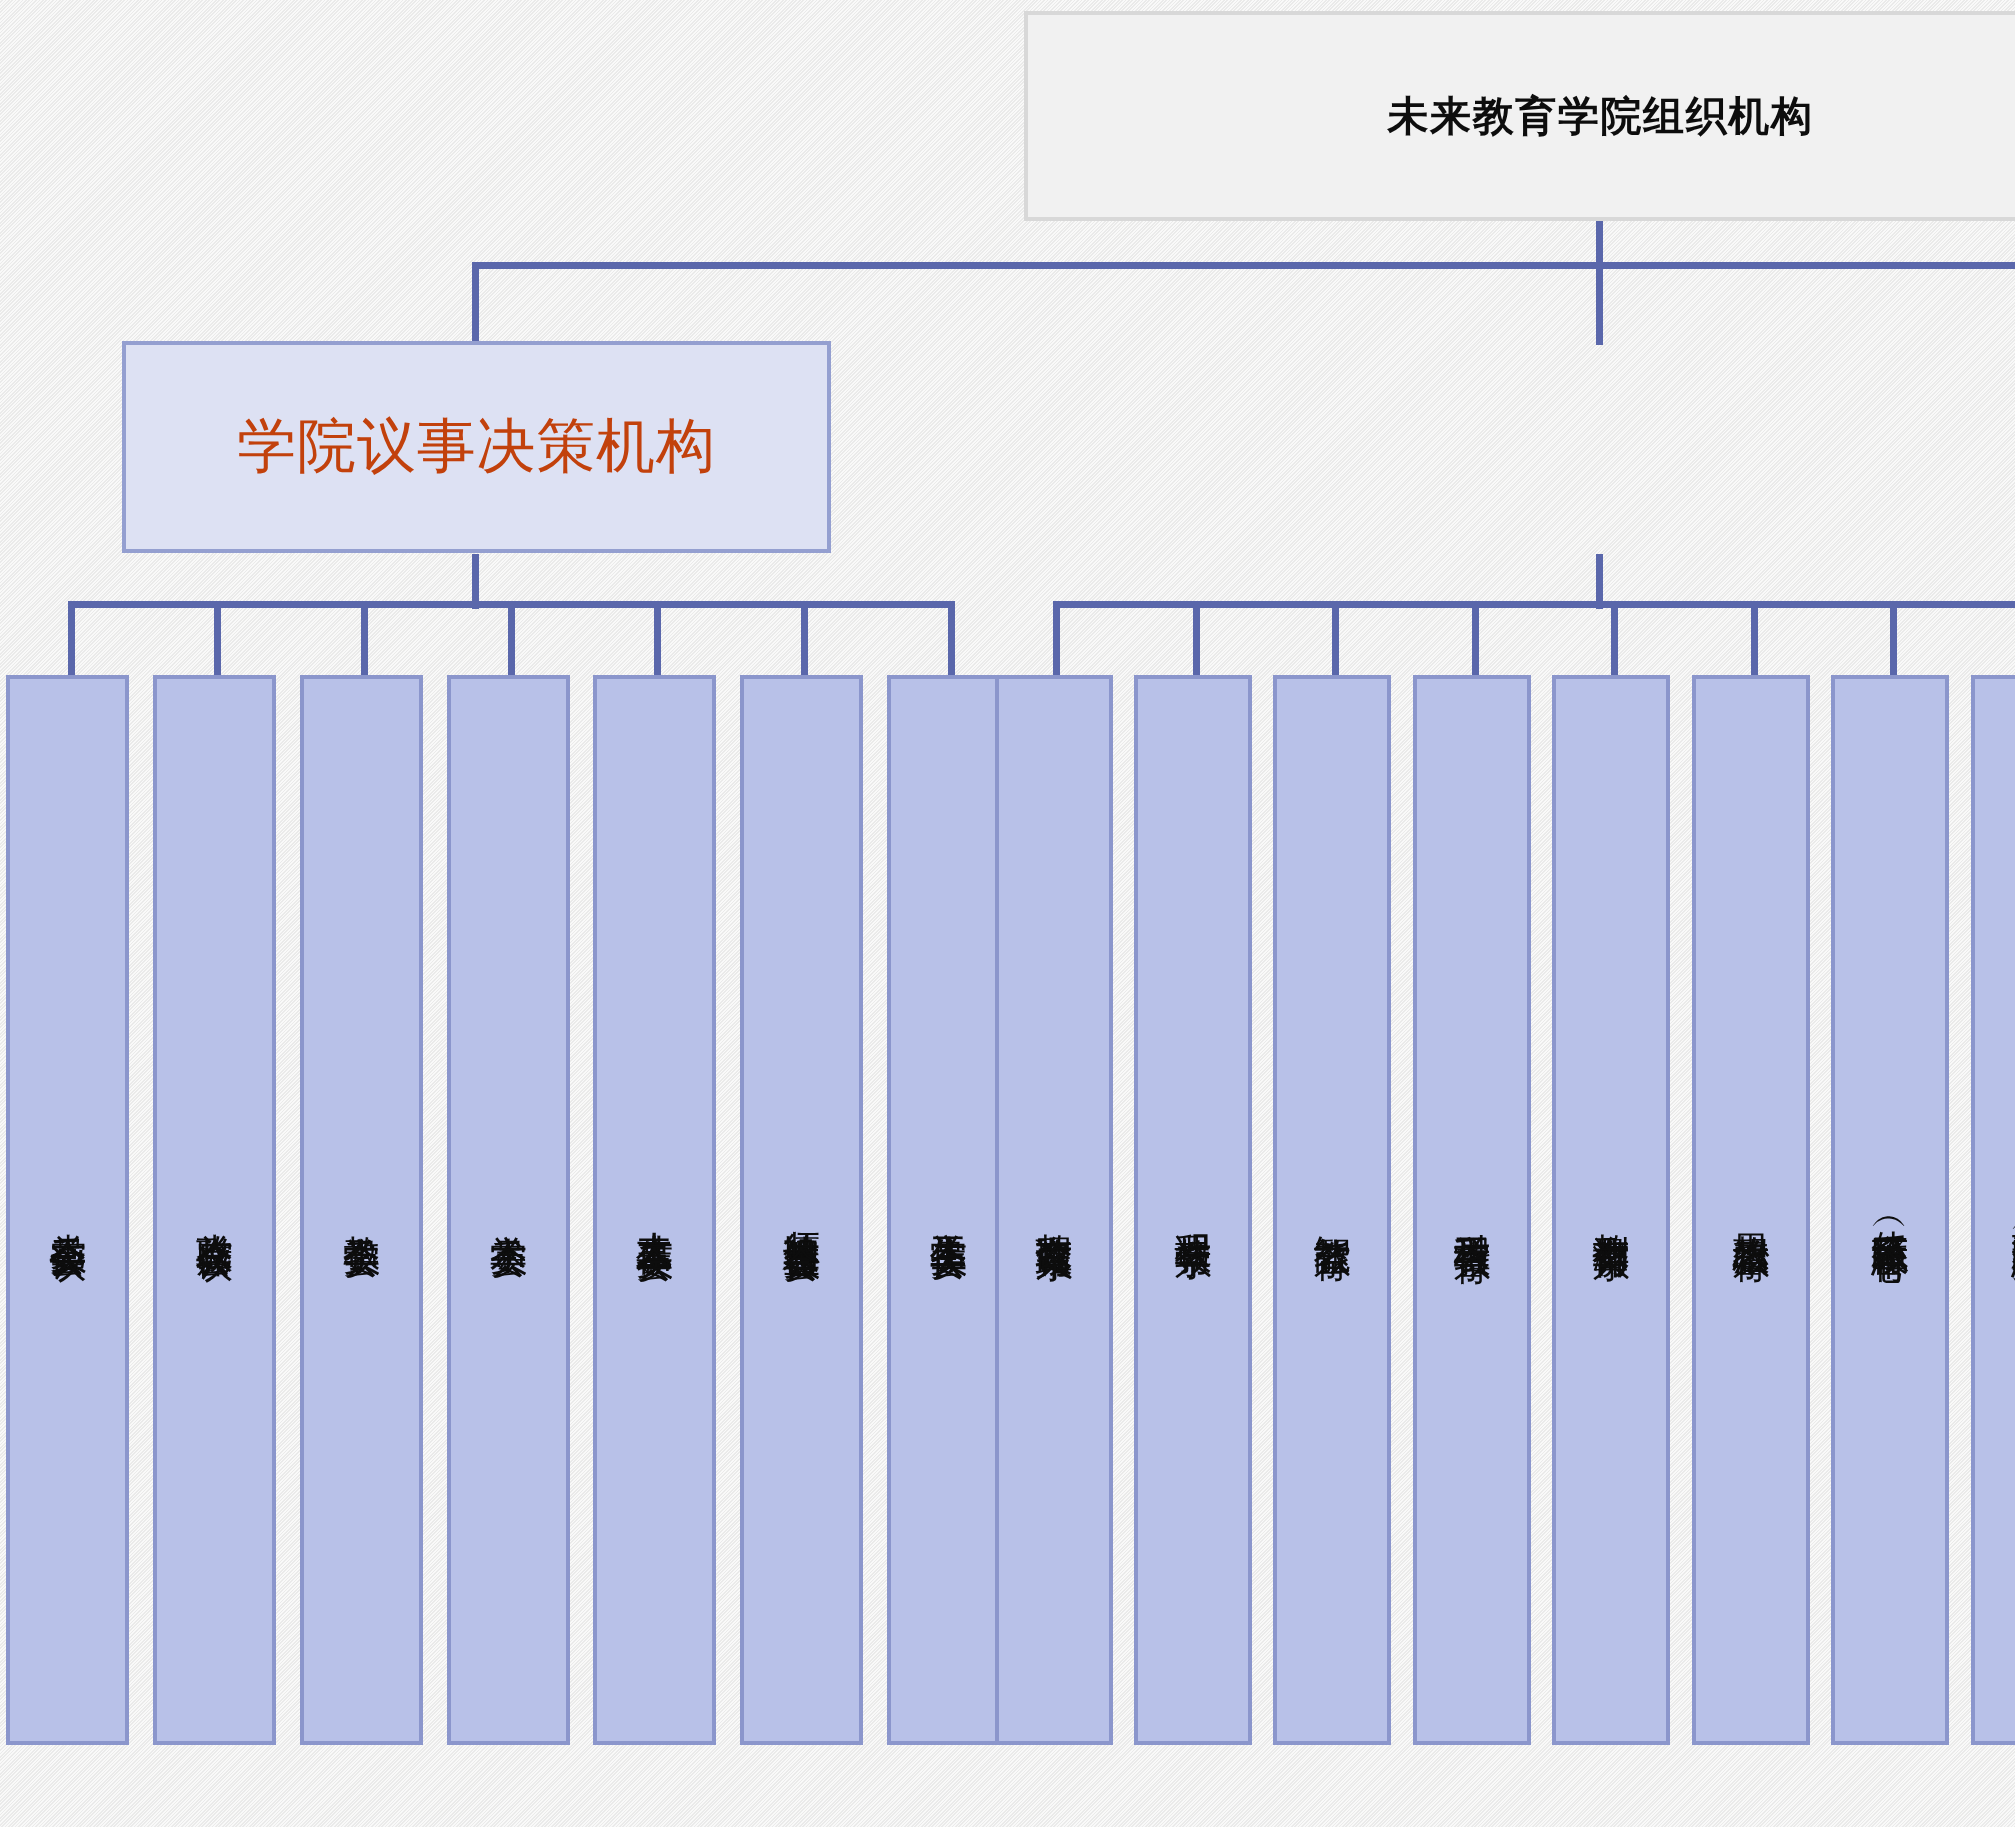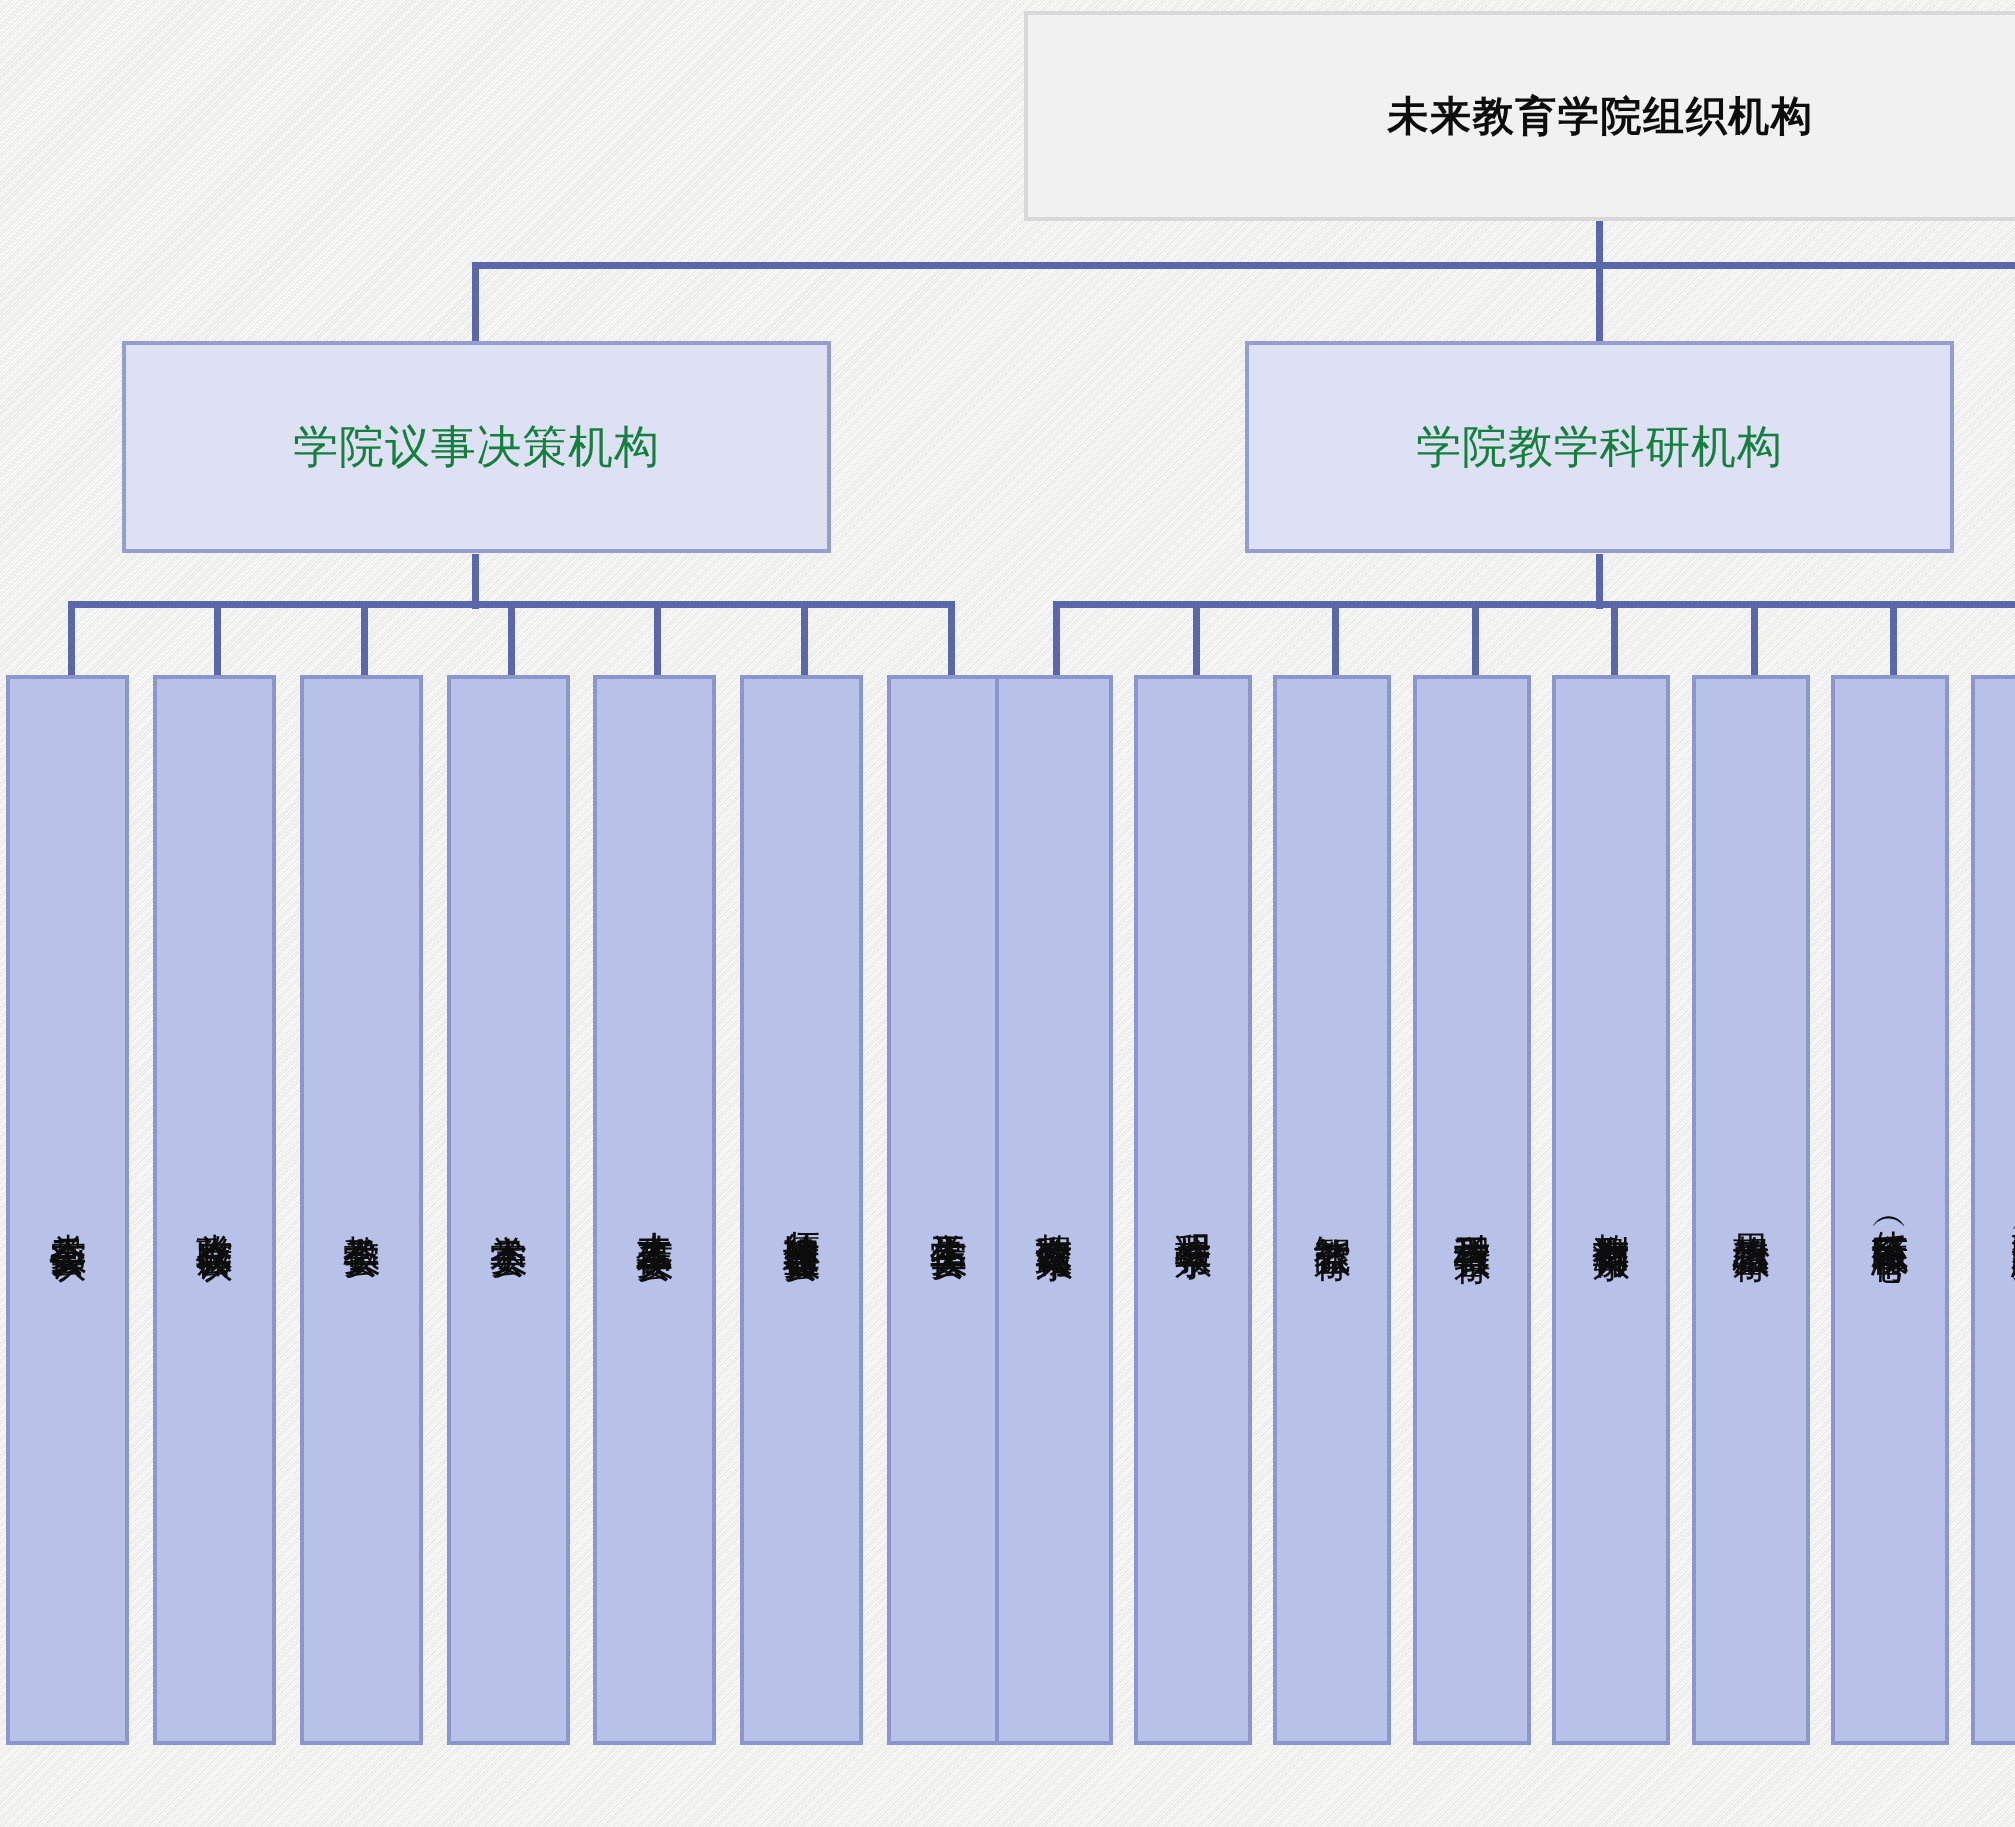"学院议事决策机构" .branch-node .label { color: #15803d -> #c2410c; font-size: 45px -> 59px }
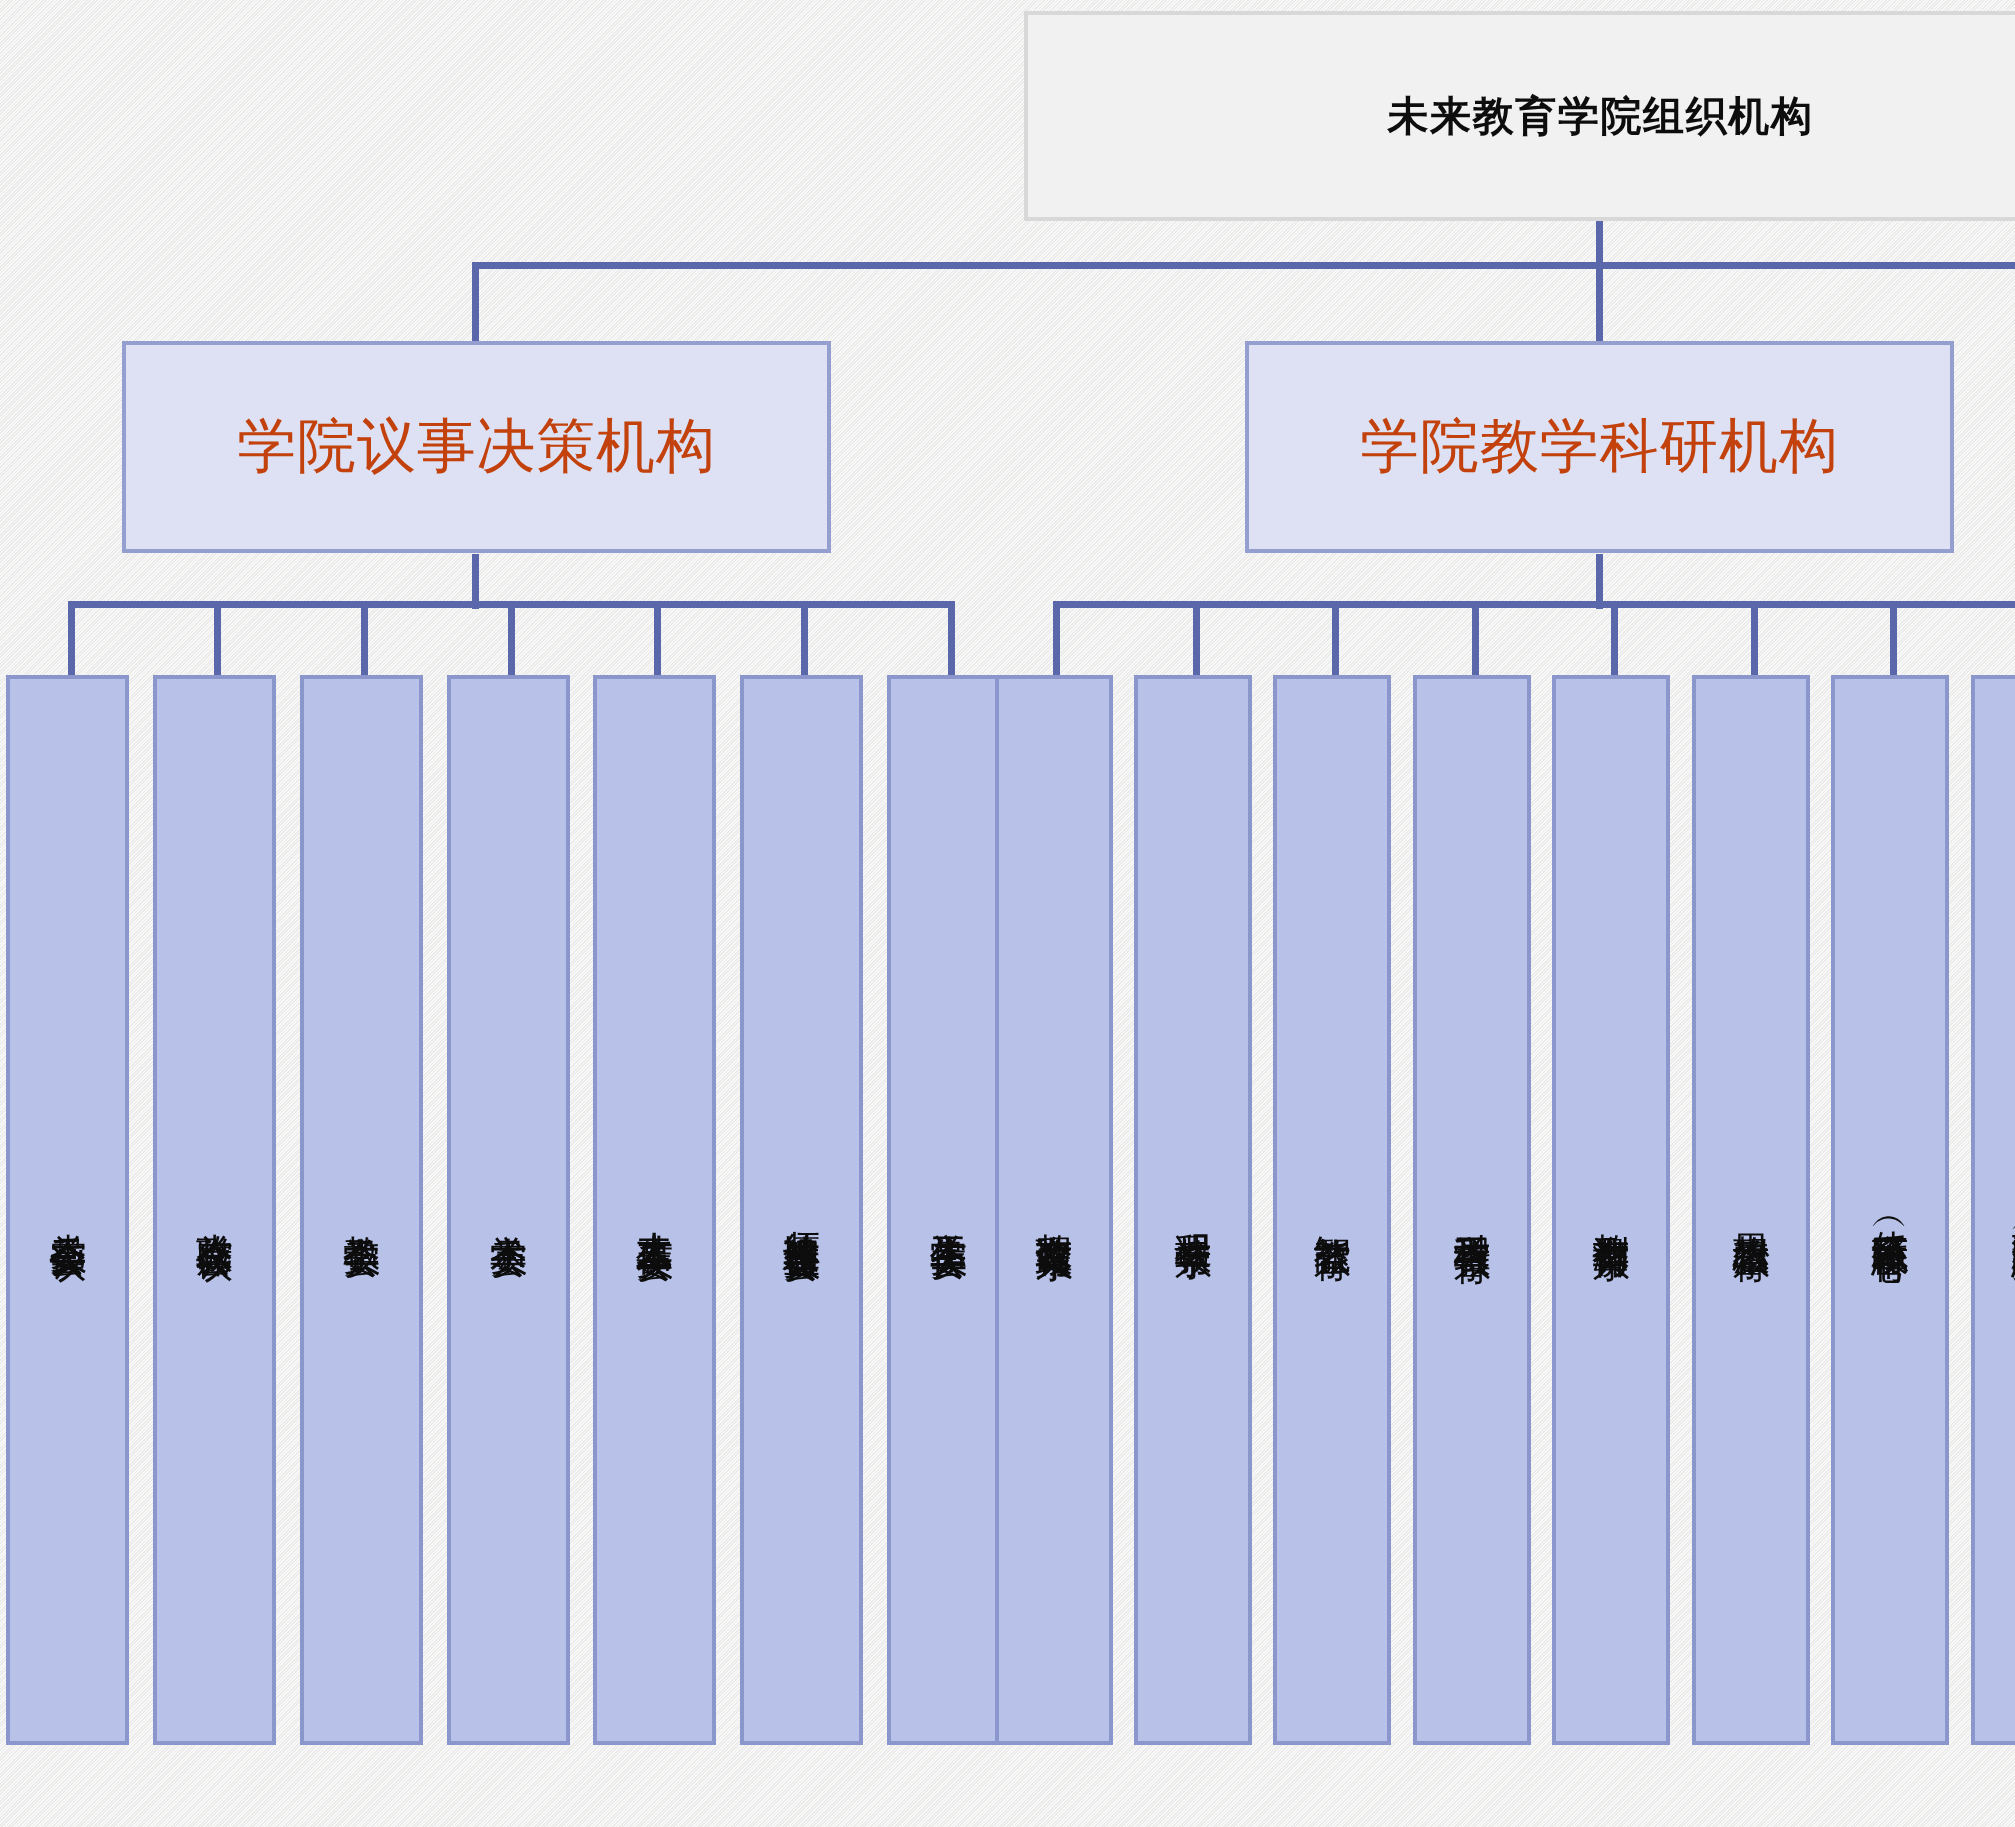"学院教学科研机构" div.node { html: <div> <div>学院教学科研机构</div> </div> -> none }
